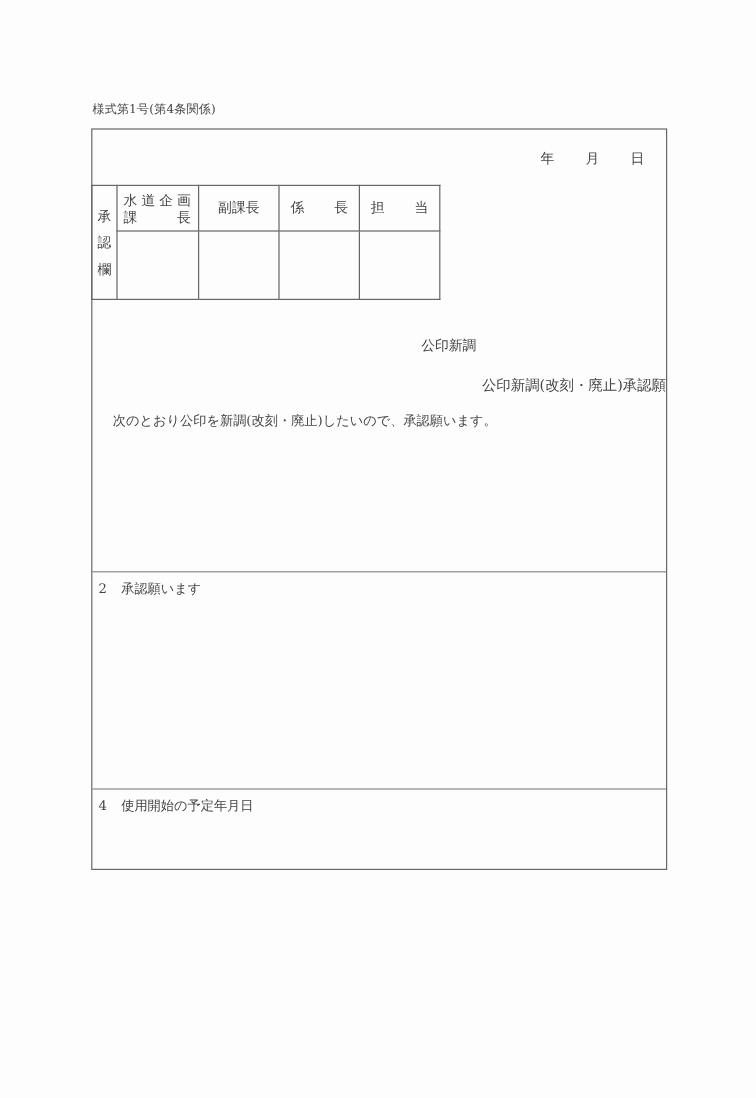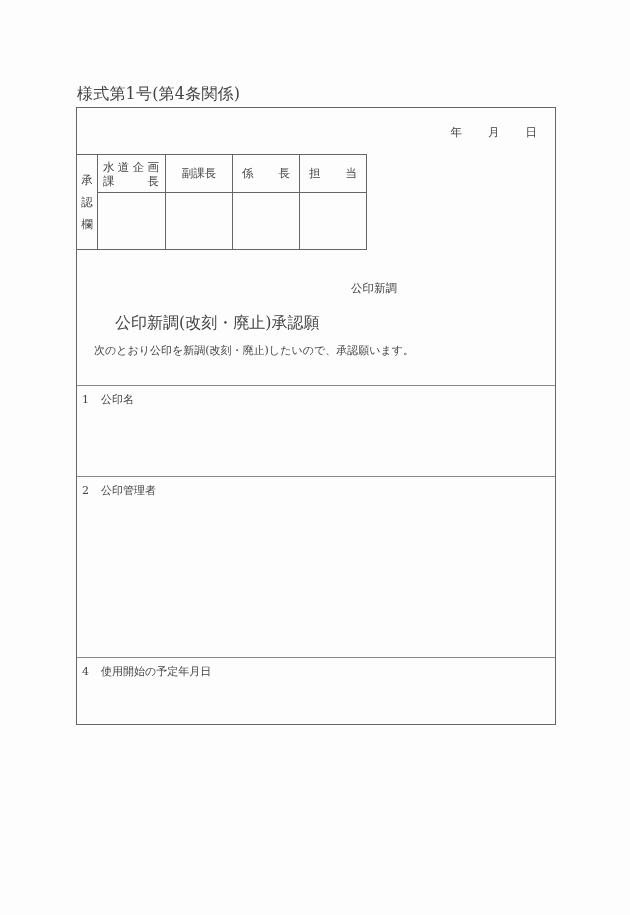"様式第1号(第4条関係)" .form-label { font-size: 16px -> 10px }
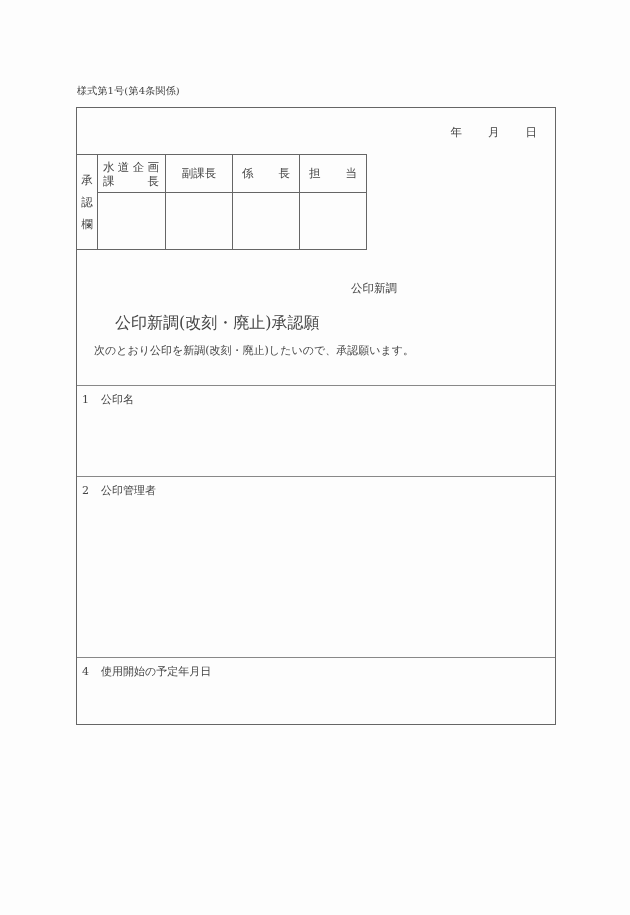"公印新調(改刻・廃止)承認願" .title { font-size: 16px -> 12px; text-align: left -> right }
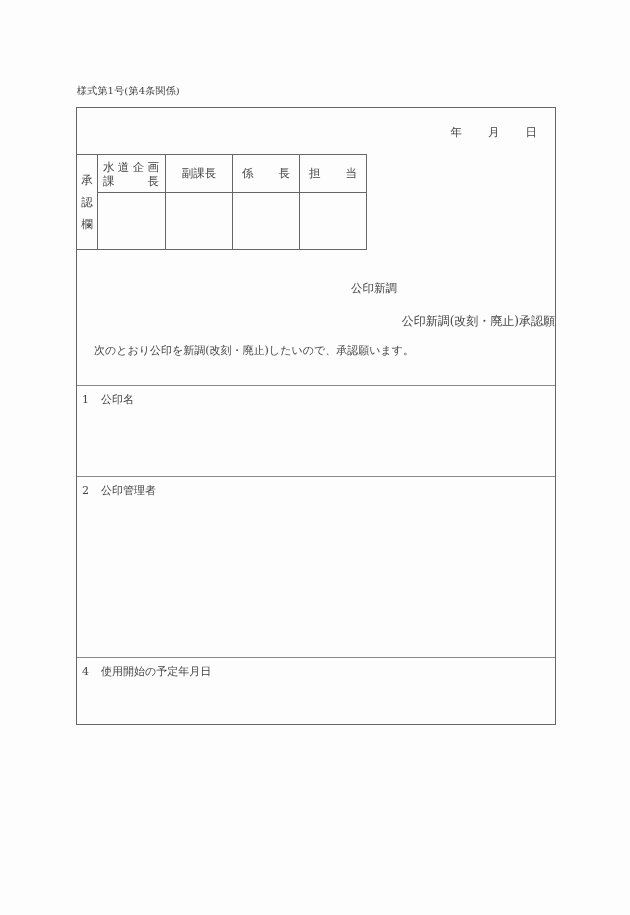"1 公印名" div.section { html: <div> <div> <span>1</span><span>公印名</span> </div> </div> -> none }
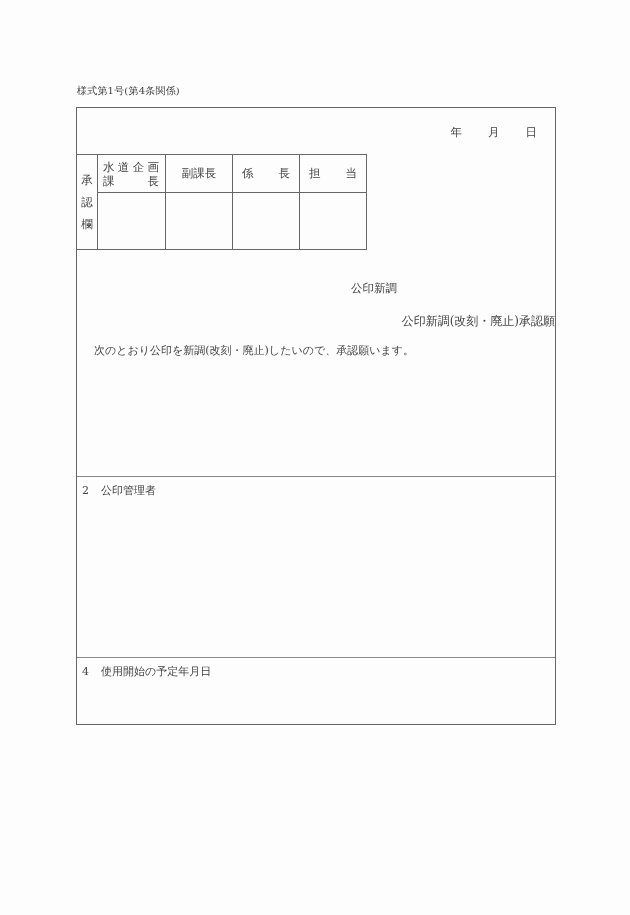"公印管理者" span { text: 公印管理者 -> 承認願います }
